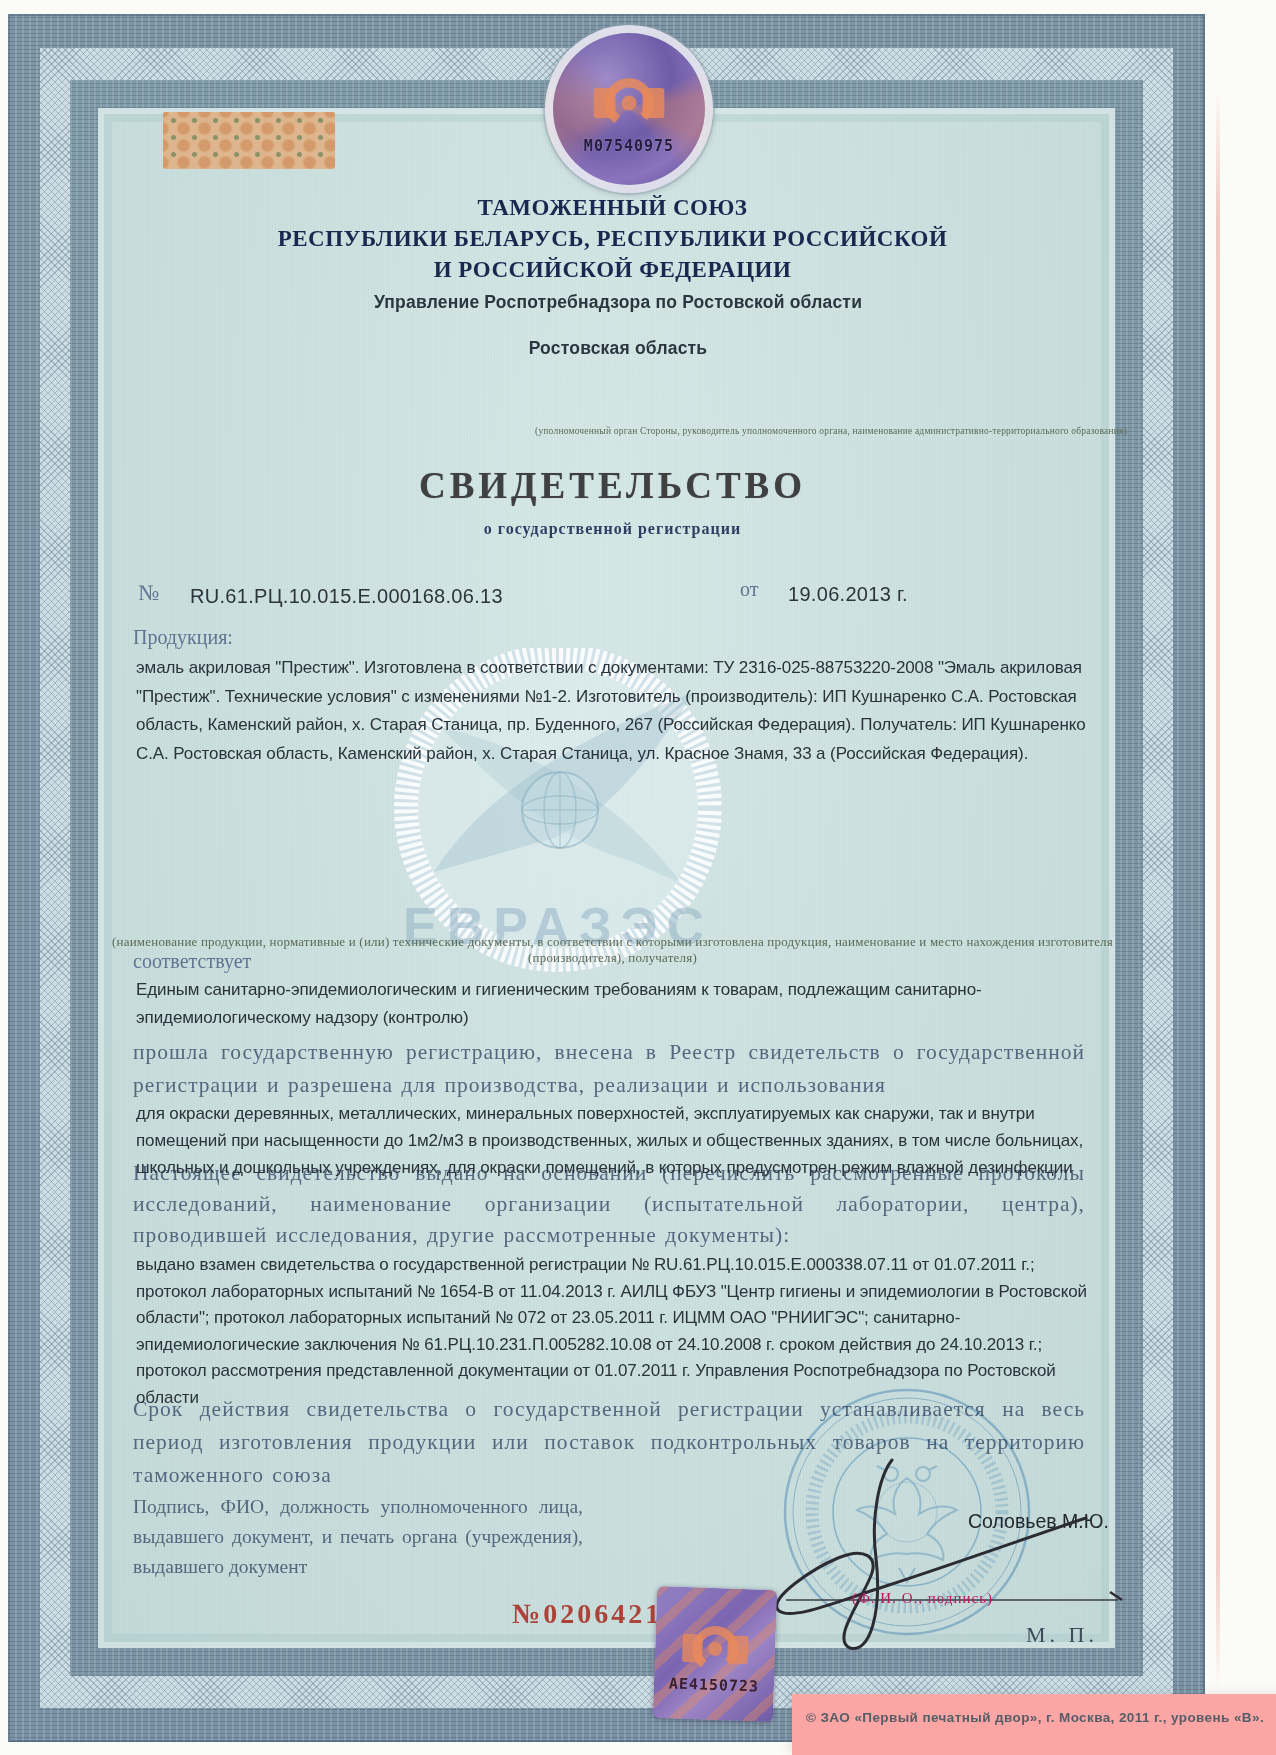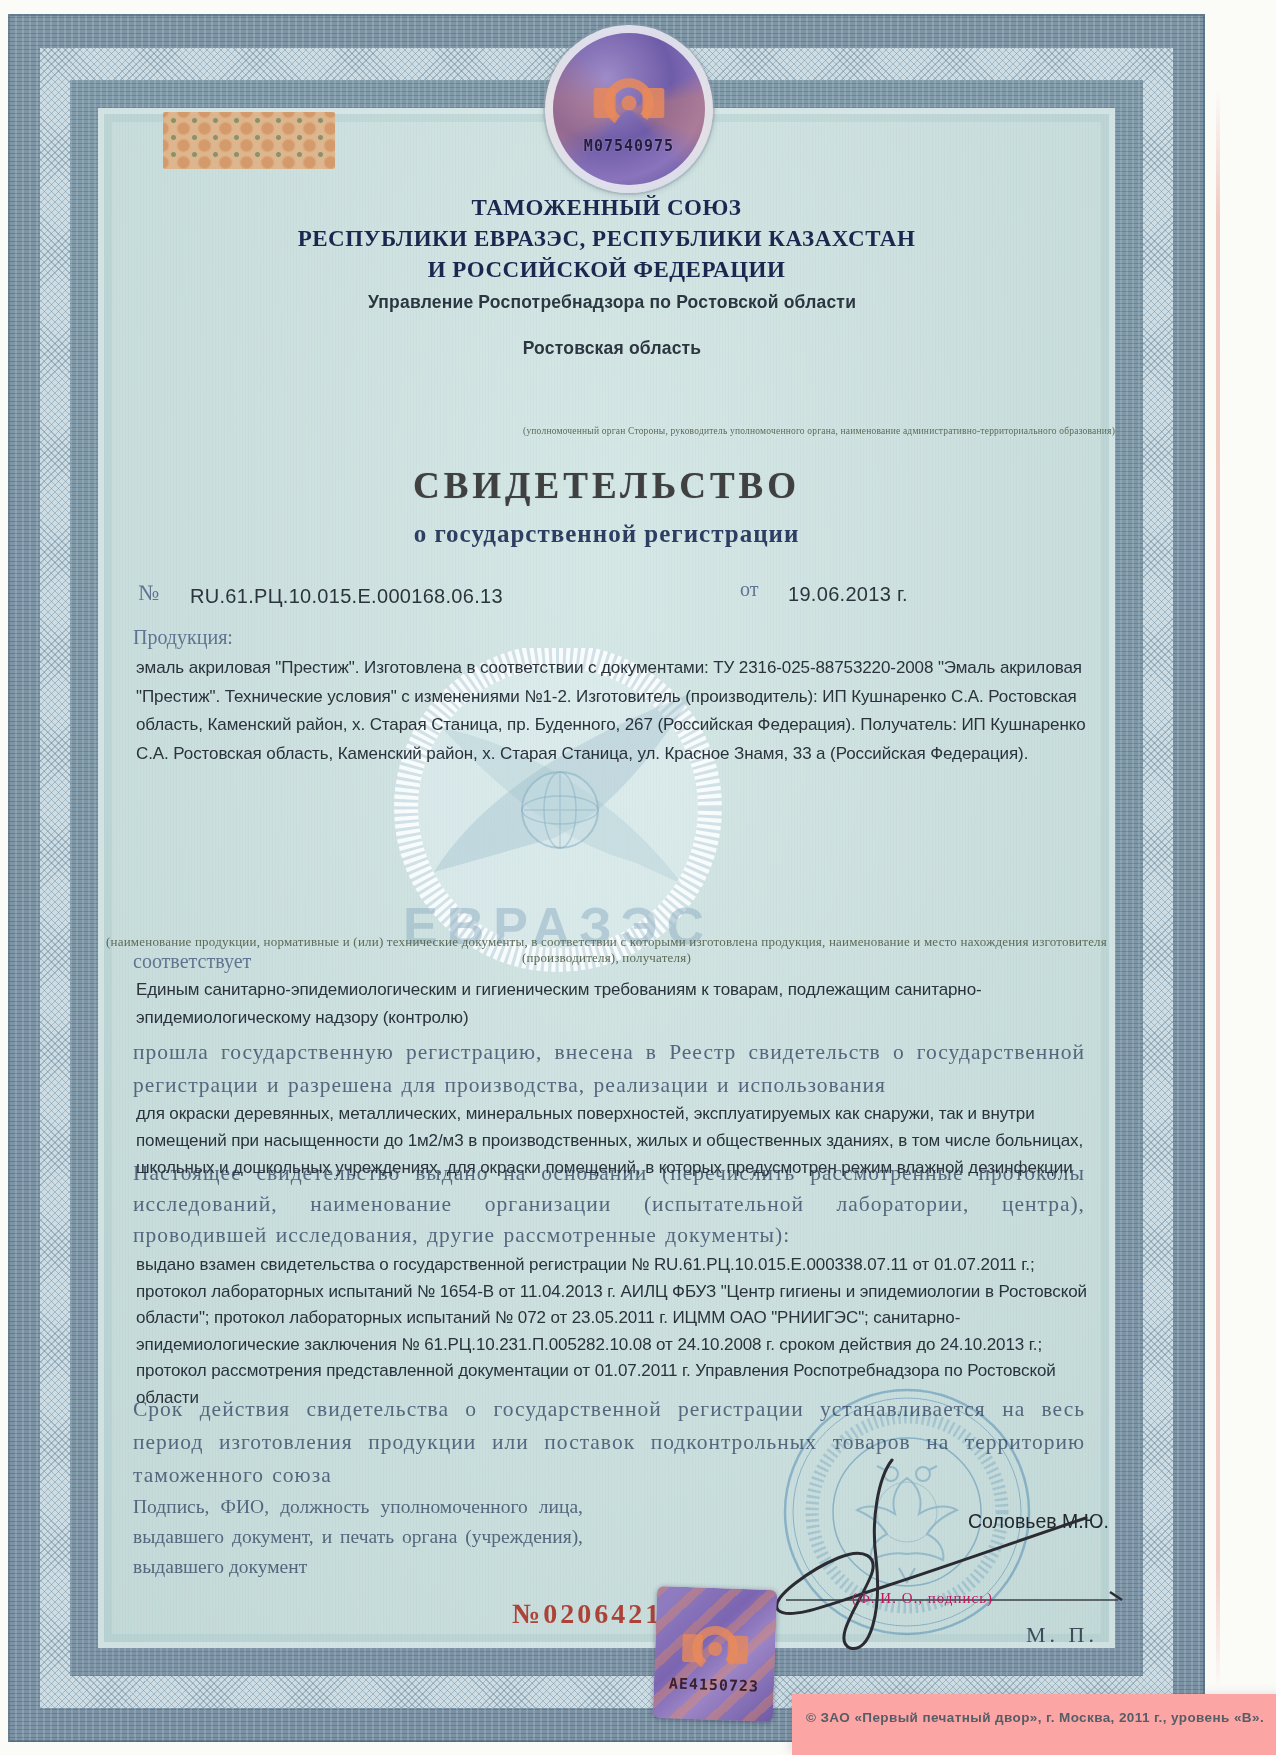"ТАМОЖЕННЫЙ СОЮЗ" .ctr { right: 90px -> 78px }
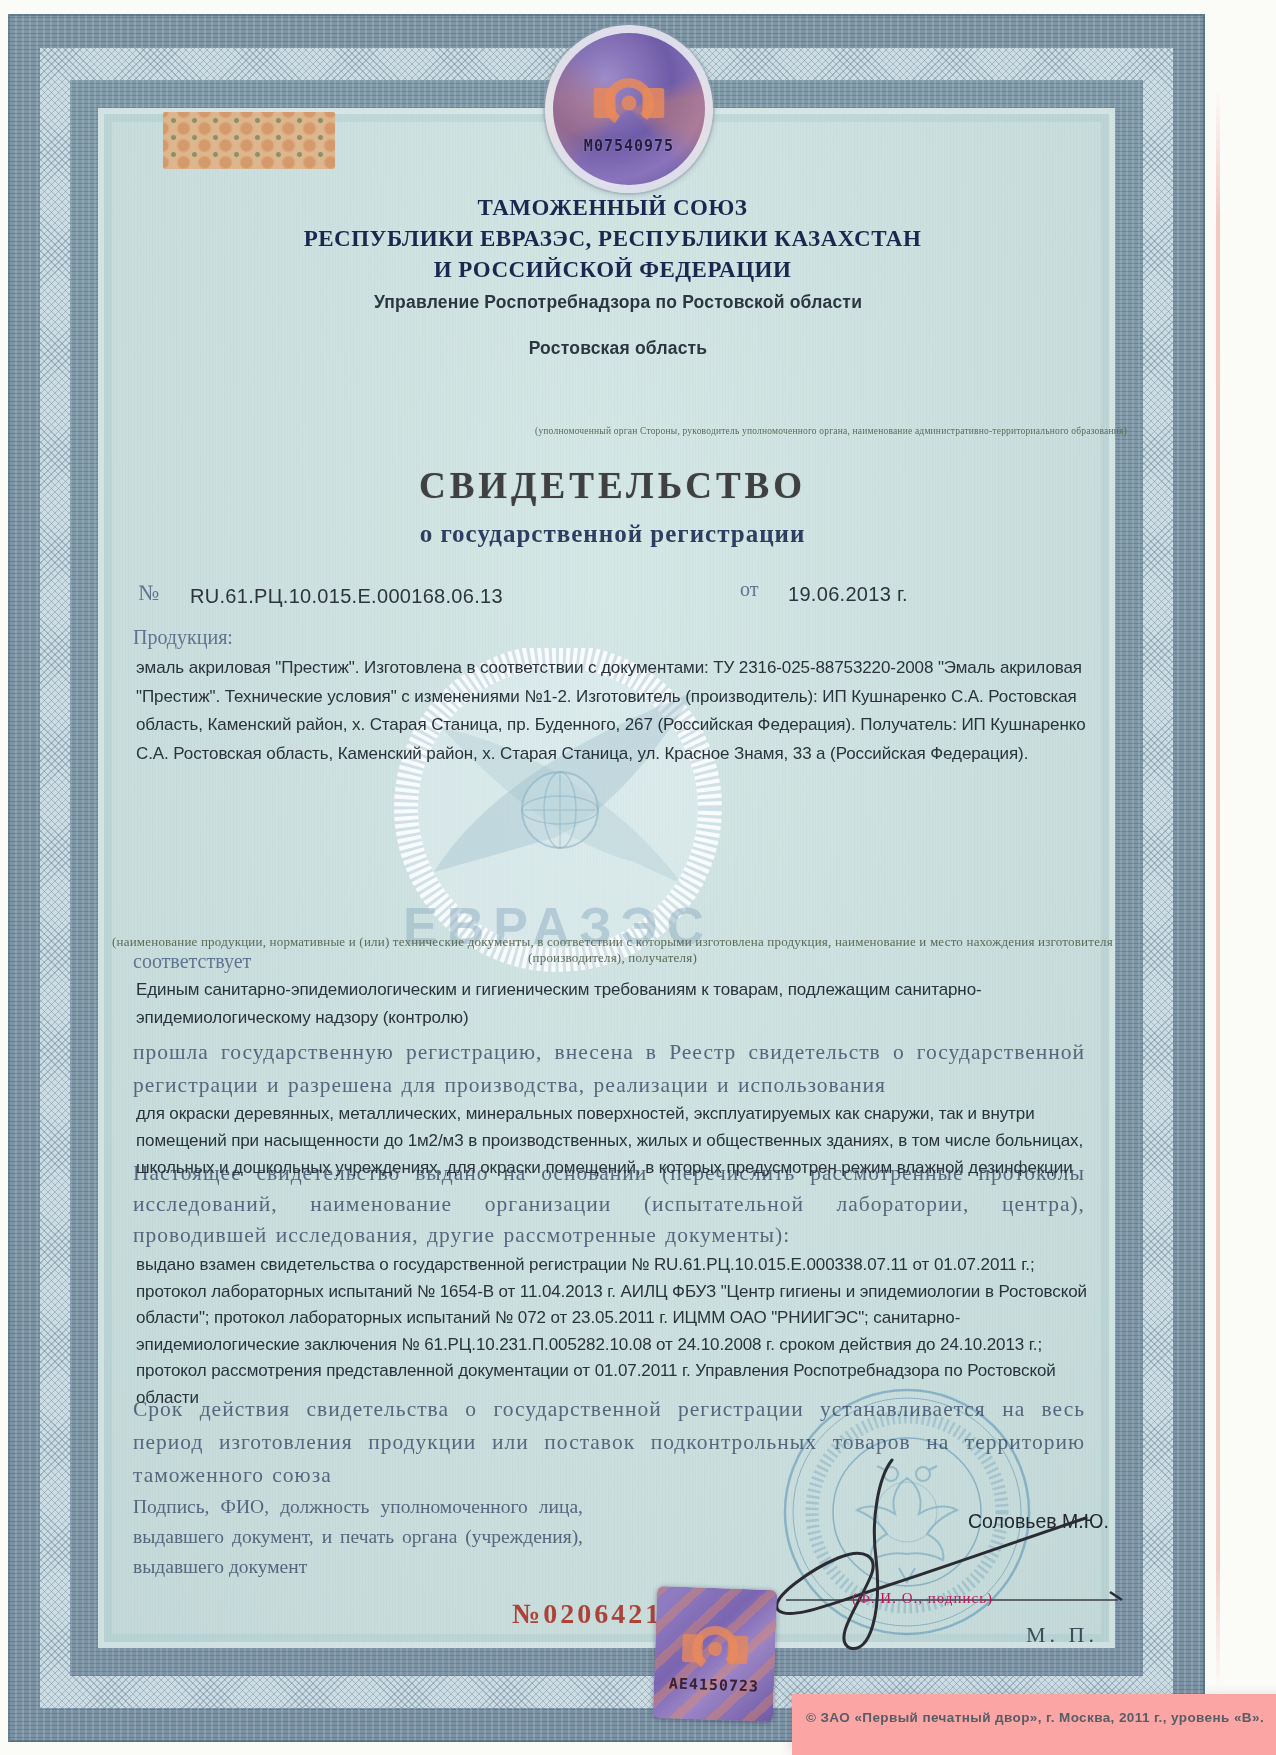"РЕСПУБЛИКИ ЕВРАЗЭС, РЕСПУБЛИКИ КАЗАХСТАН" div.ctr { text: ЕВРАЗЭС, РЕСПУБЛИКИ КАЗАХСТАН -> БЕЛАРУСЬ, РЕСПУБЛИКИ РОССИЙСКОЙ }
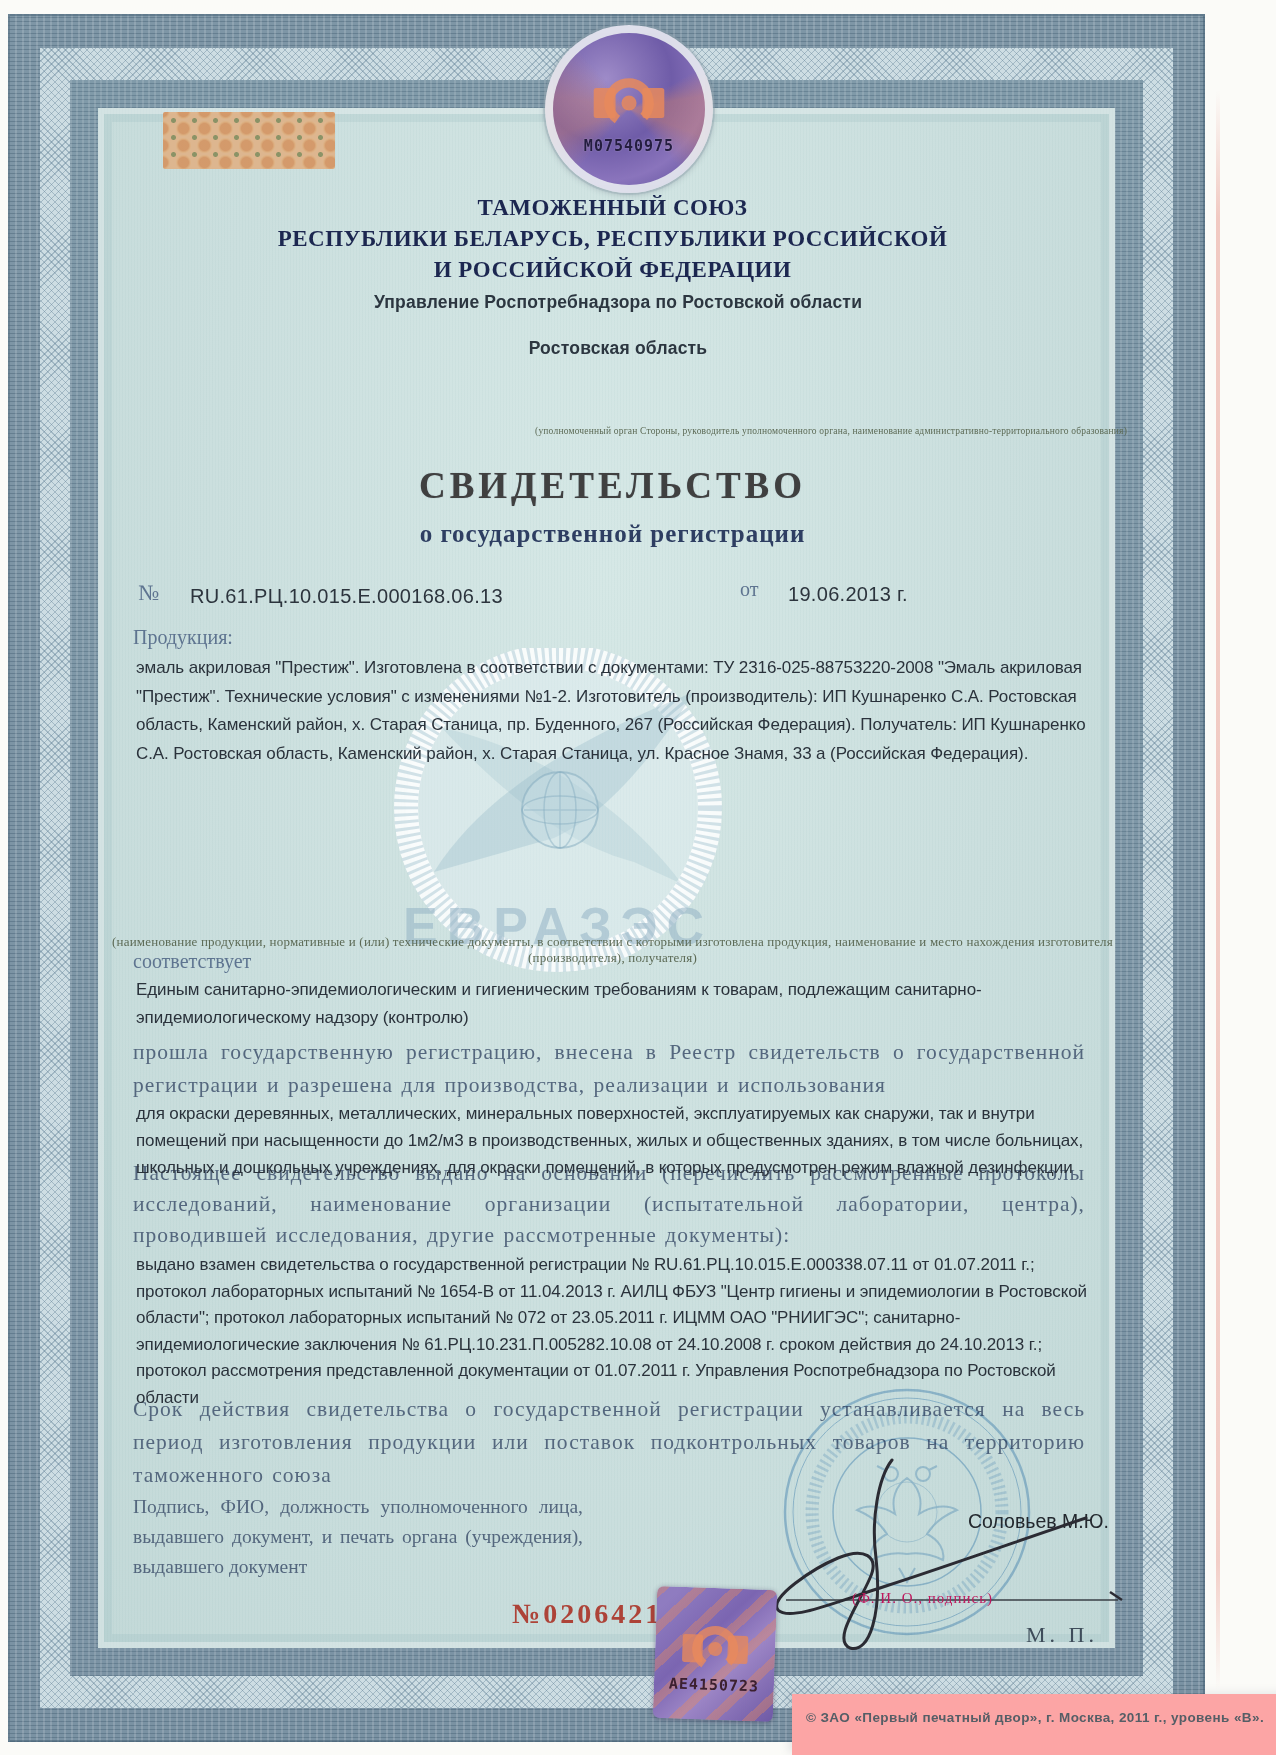"о государственной регистрации" .title-sub { font-size: 25px -> 16px }
